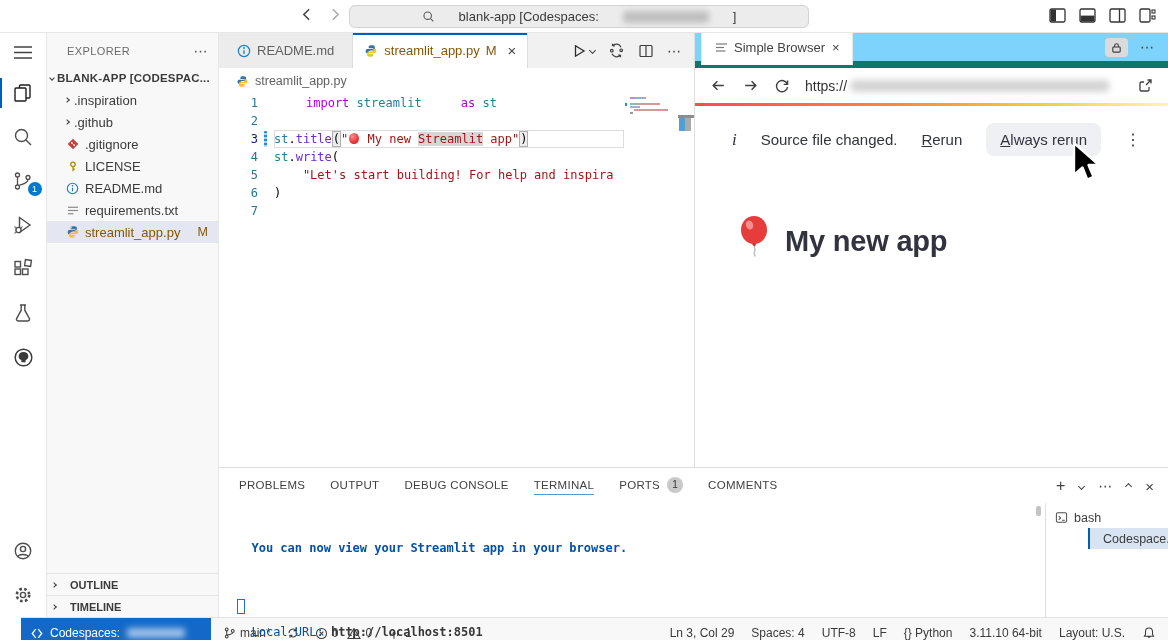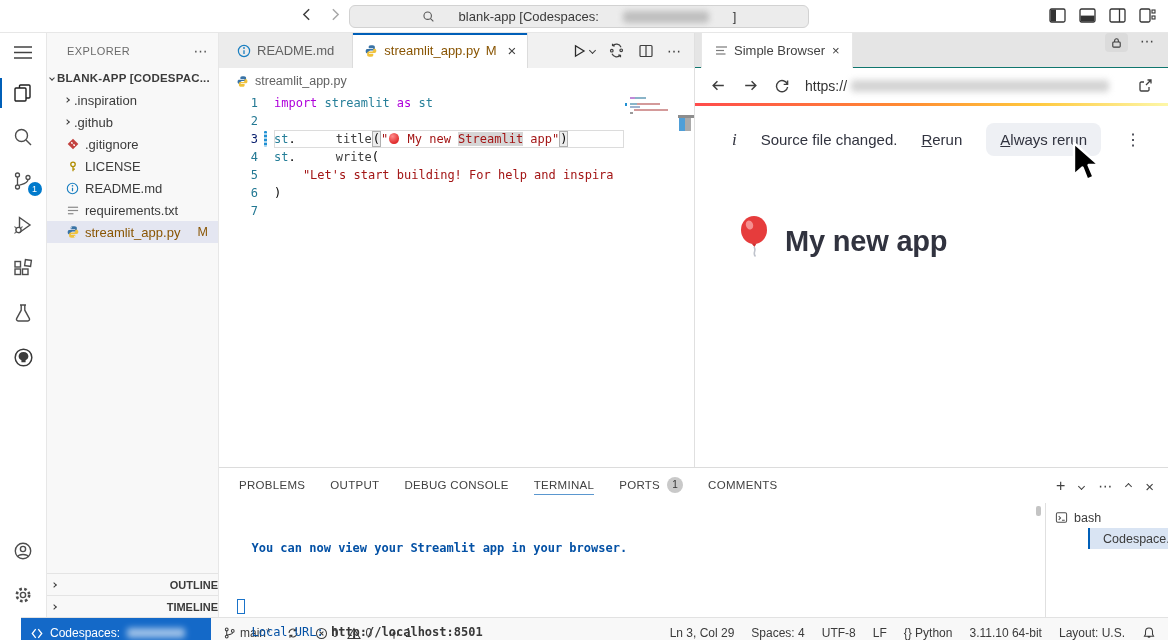"Simple Browser" .b-tabbar { align-items: flex-start -> center; background: #e5e5e5 -> #7dd3fc; border-bottom: 1px solid #0f766e -> 7px solid #0f766e }
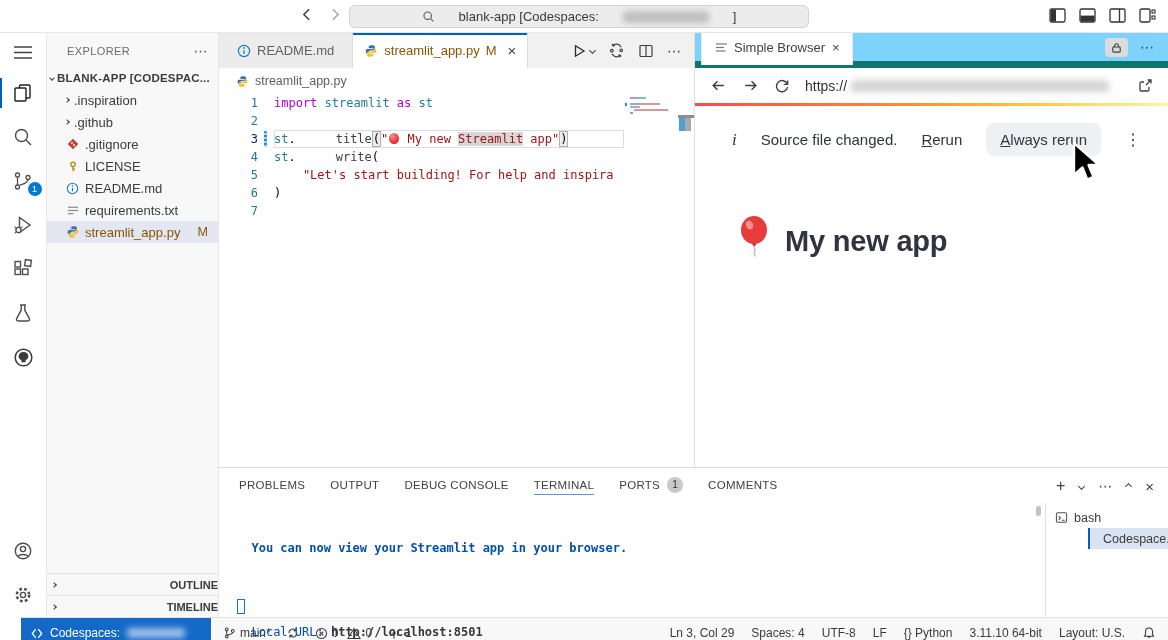"import" .tok-kw { margin-left: none -> 32px }
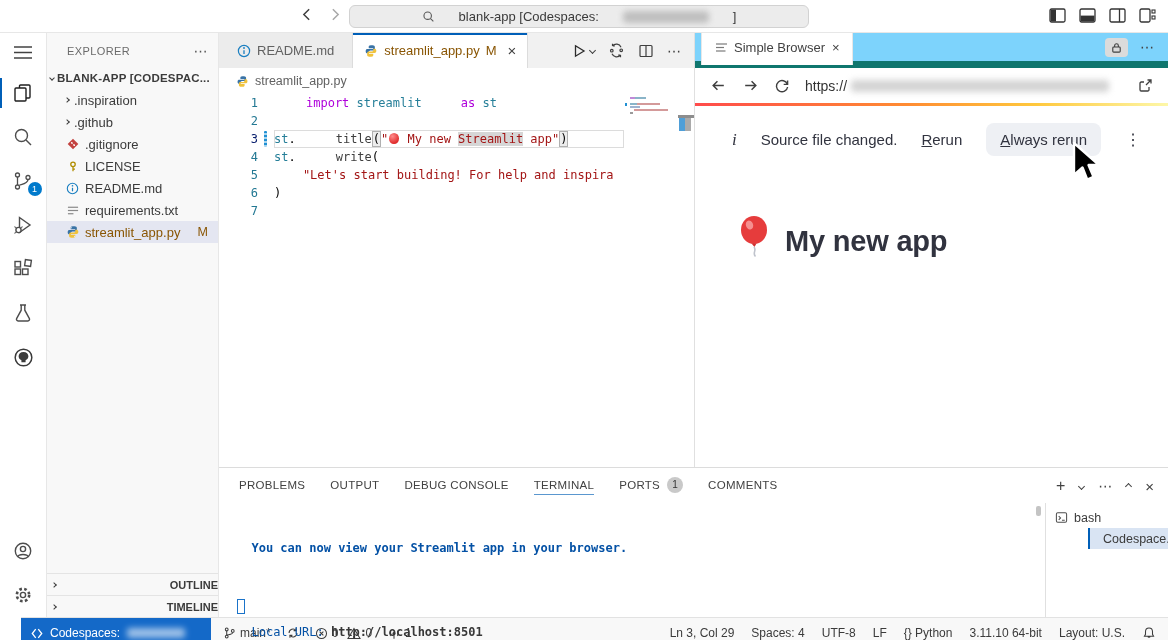"title" .tok-fn { color: #404040 -> #6d28d9; margin-left: 40px -> none }
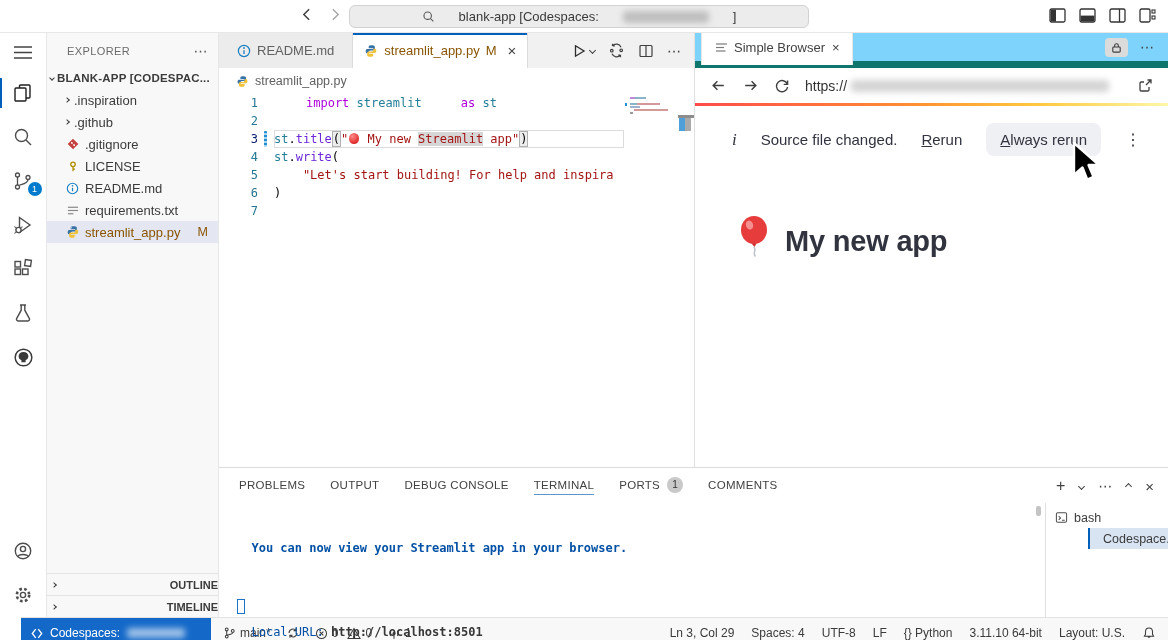"OUTLINE" .sb-section { justify-content: space-between -> none }
